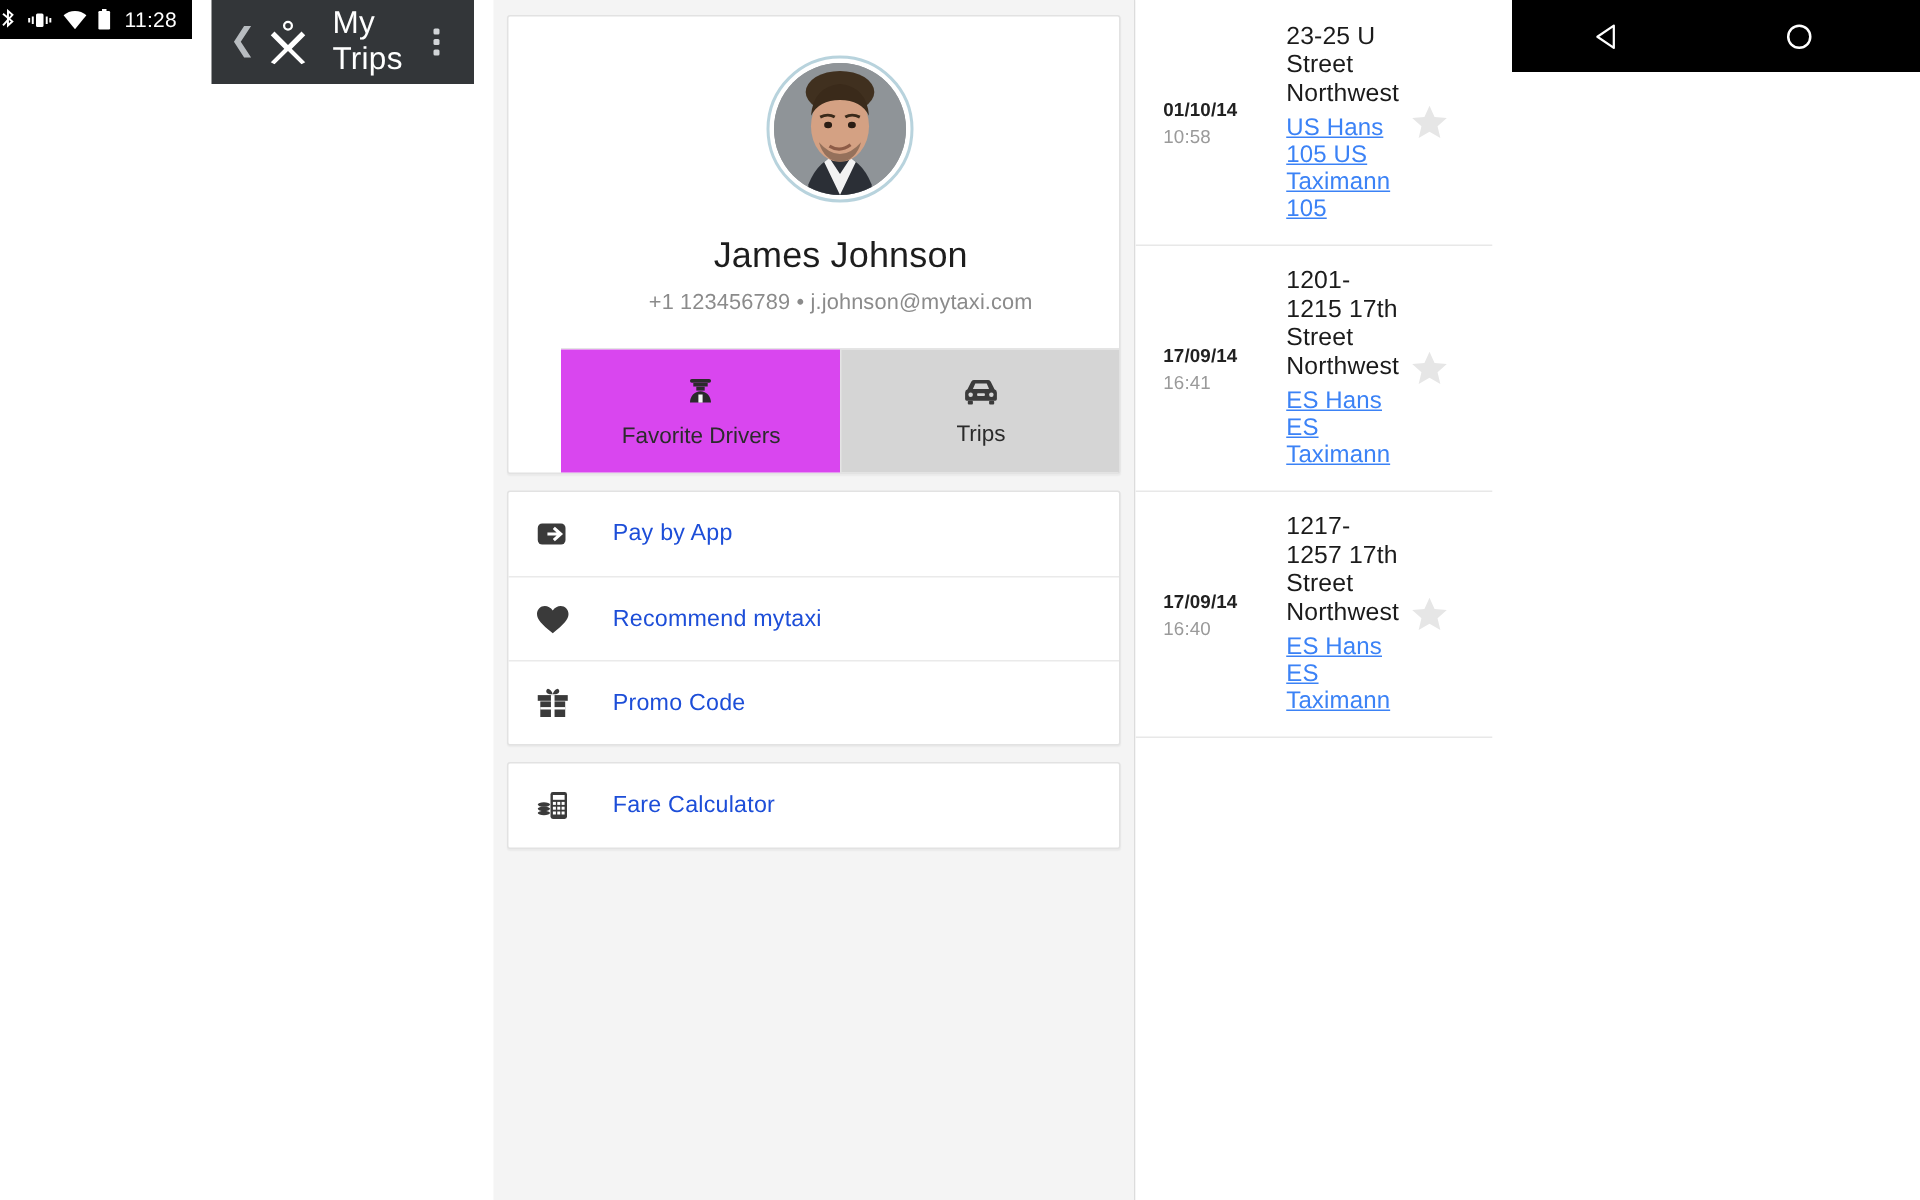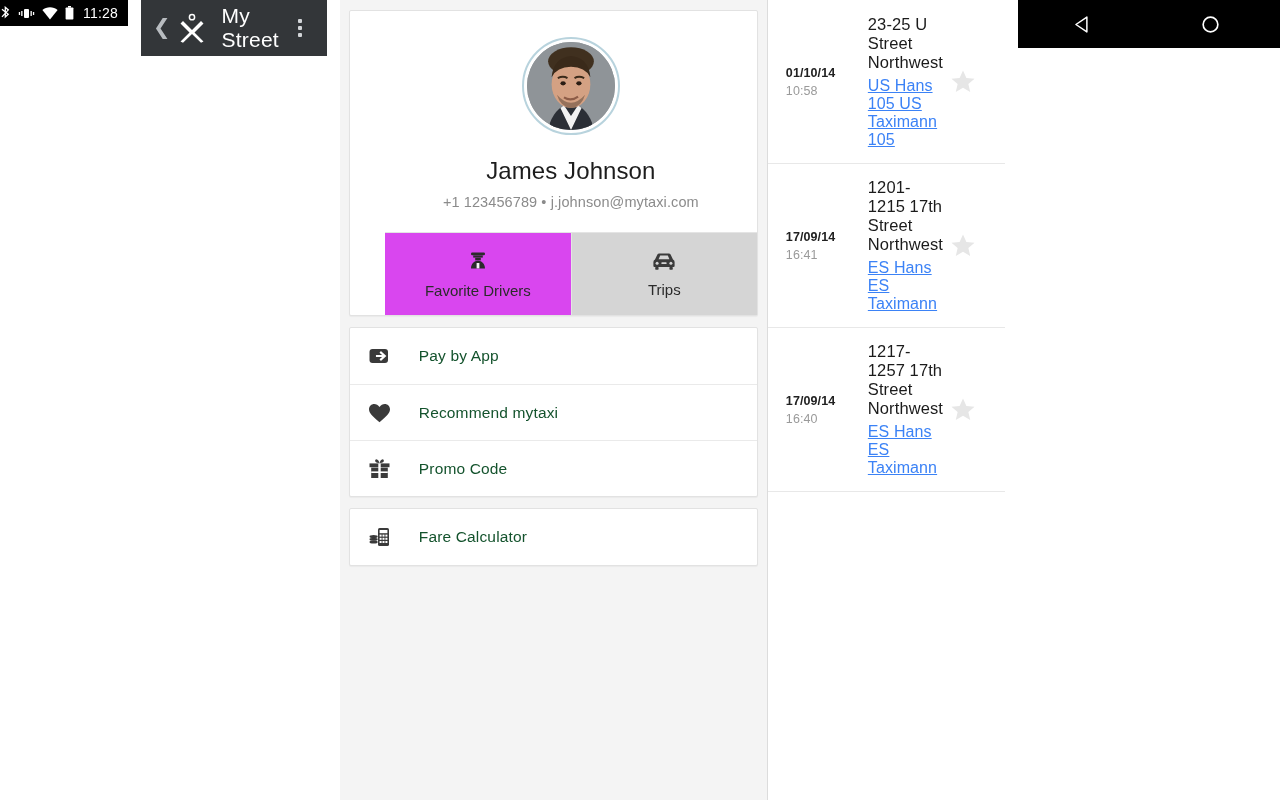"My Street" span.title { text: Street -> Trips }
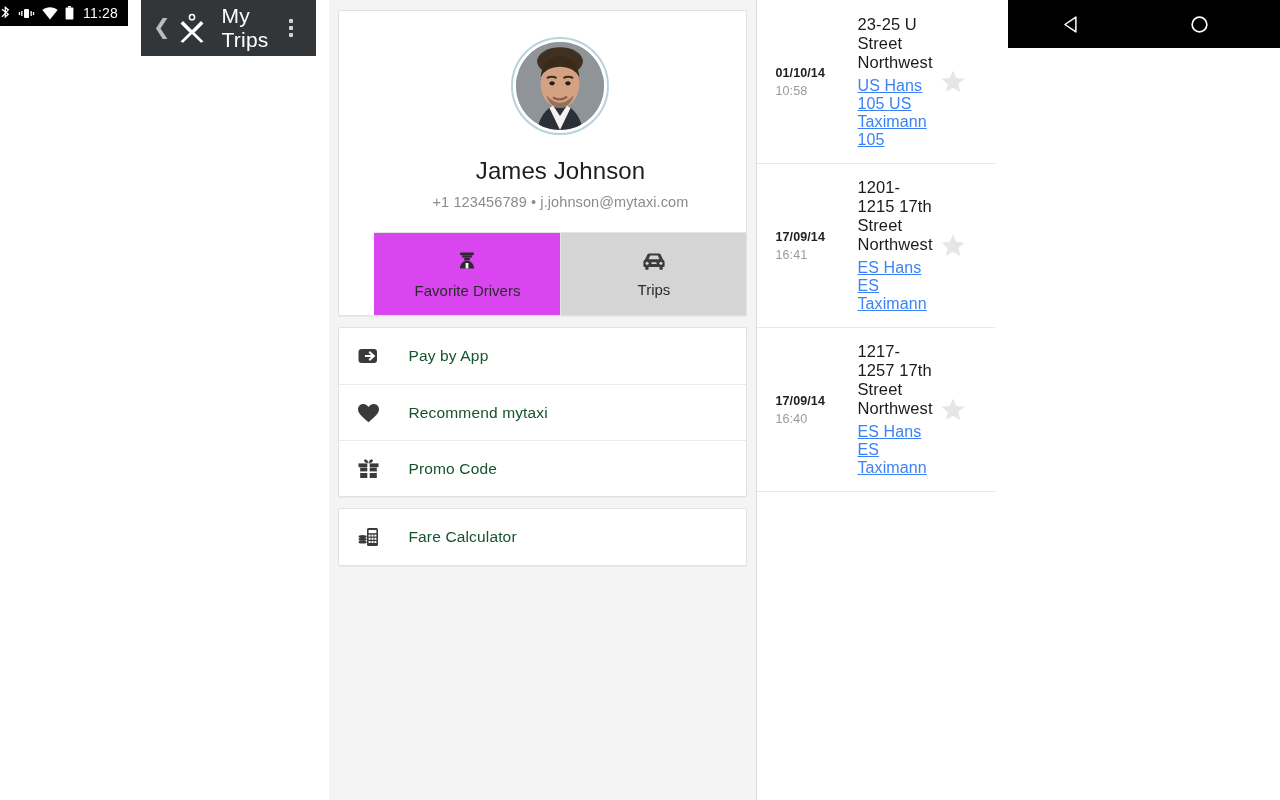"Pay by App" .menu-label { color: #14532d -> #1d4ed8 }
